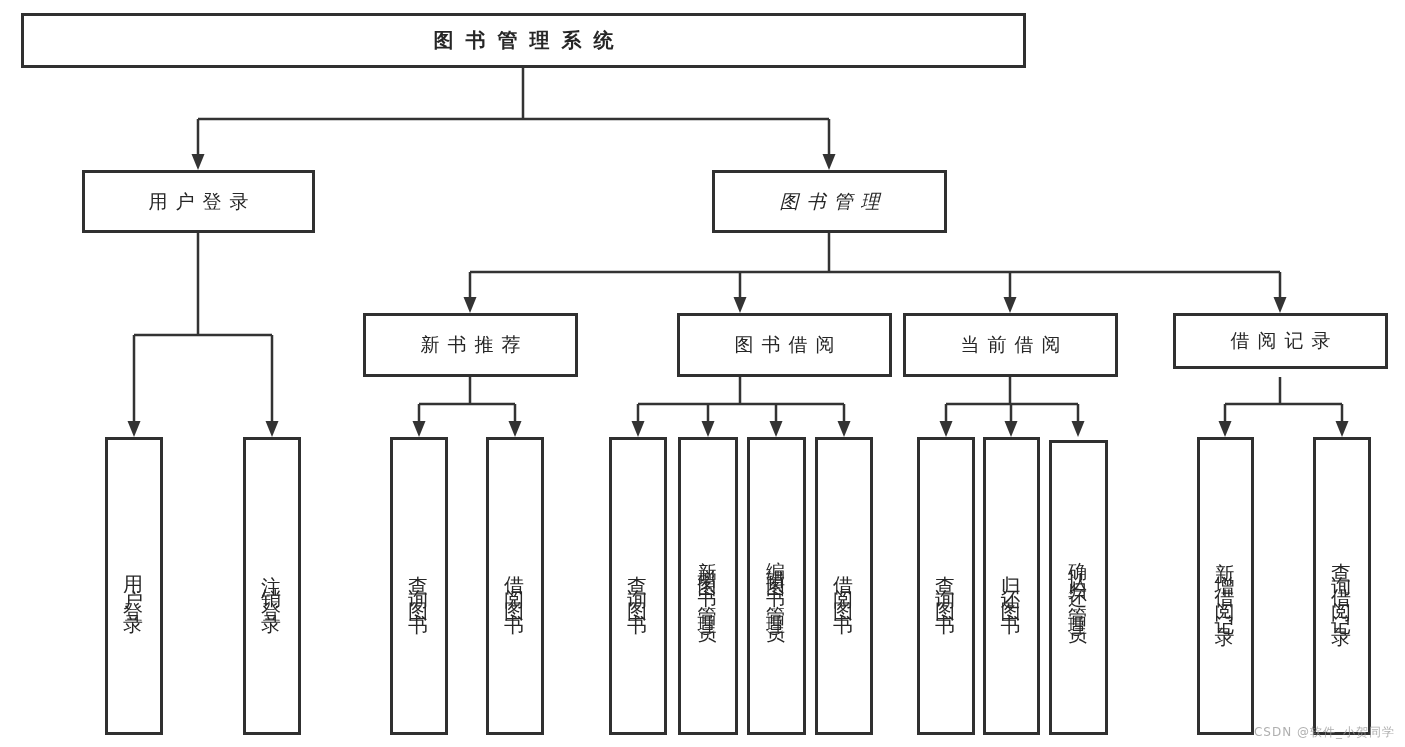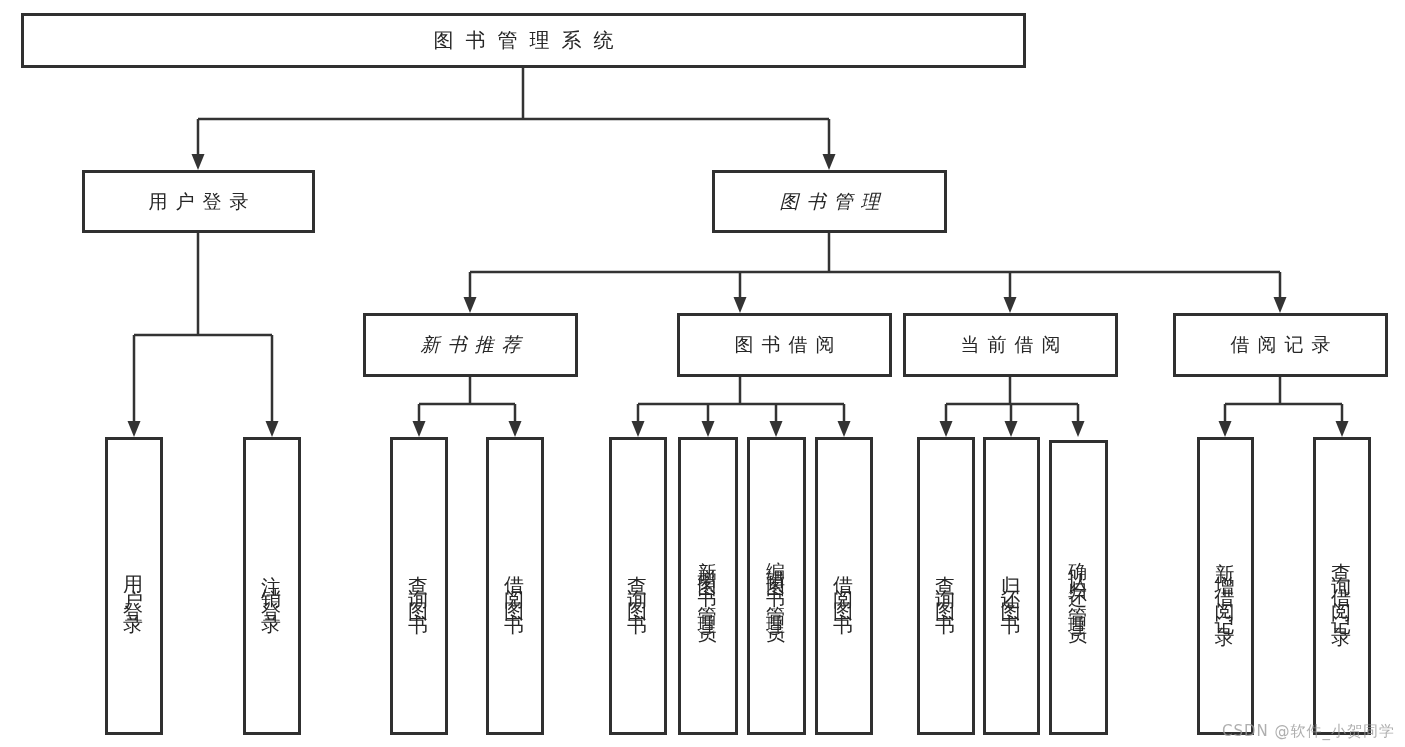"图书管理系统" .node.root { font-weight: none -> bold }
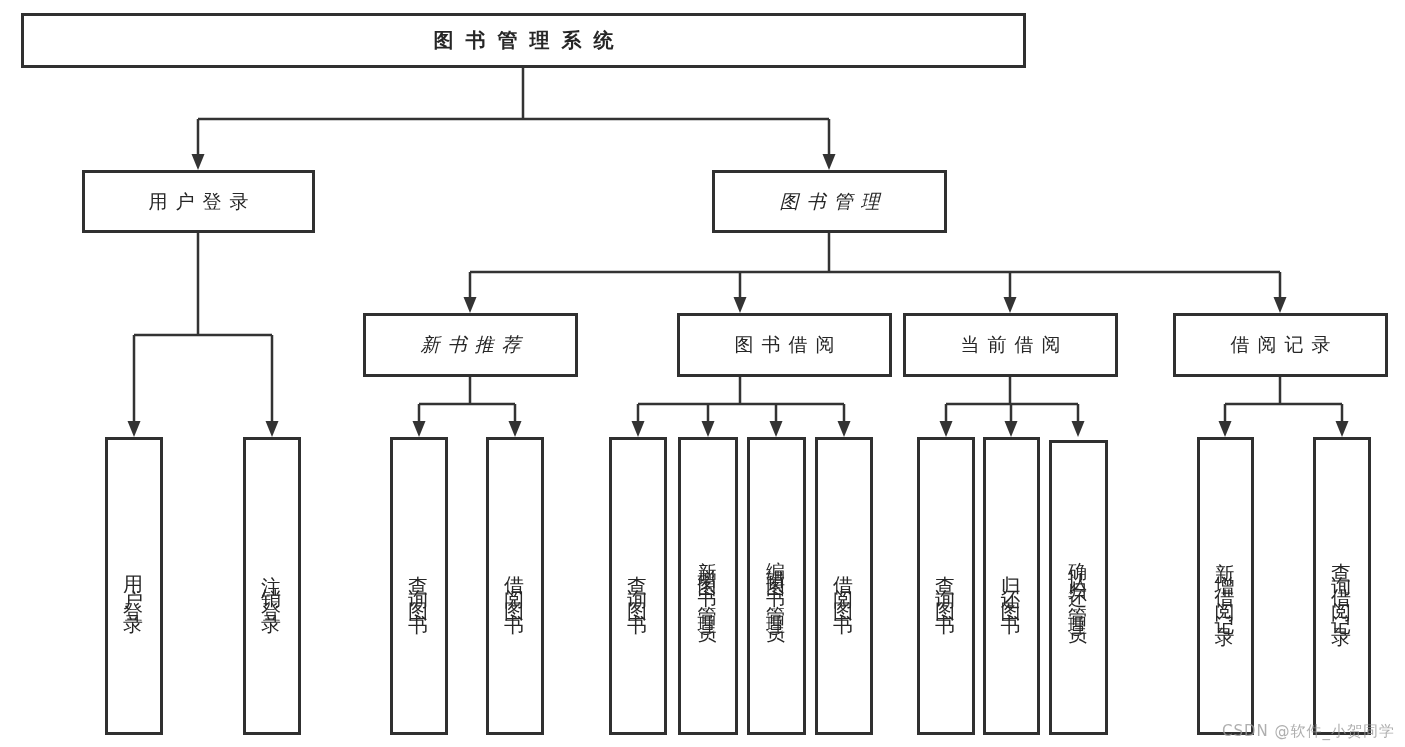"新书推荐" div.node { font-style: italic -> none }
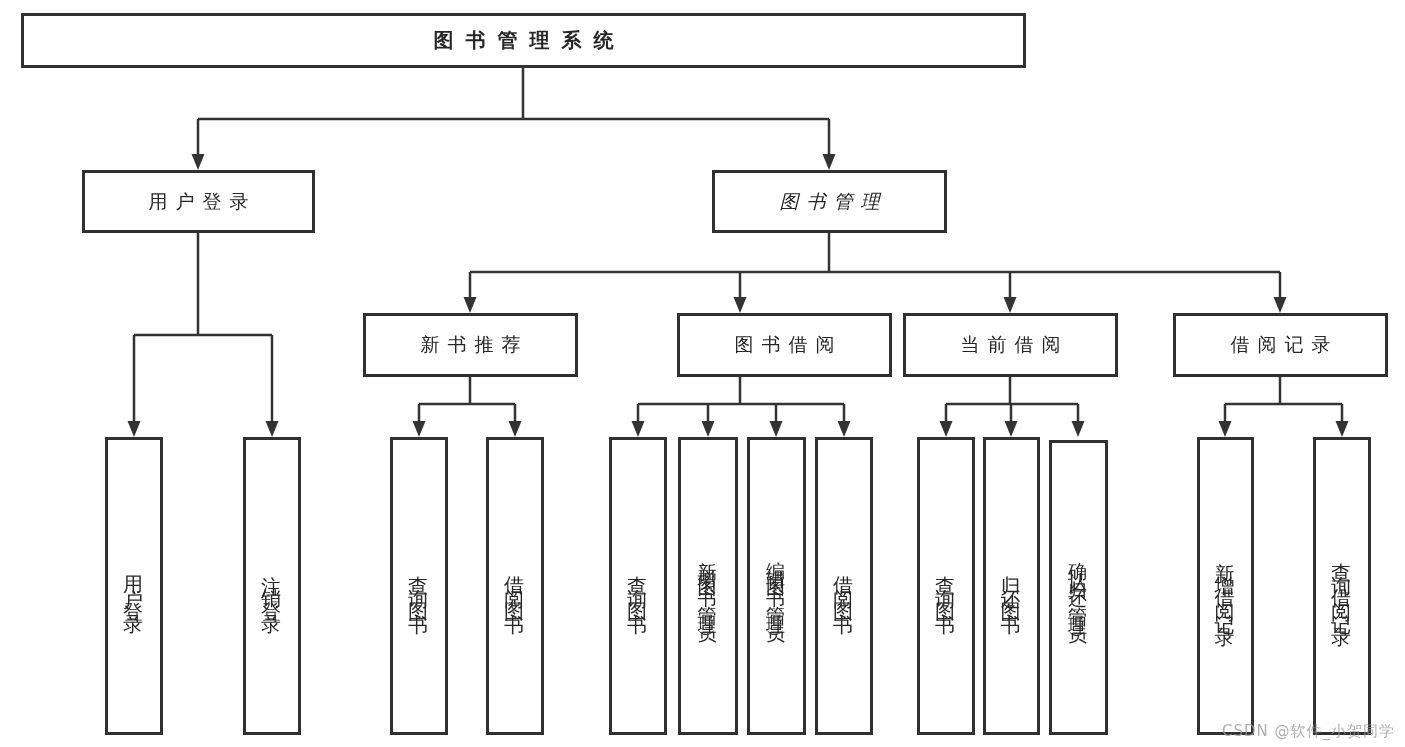"借阅记录" div.node { height: 64px -> 56px }
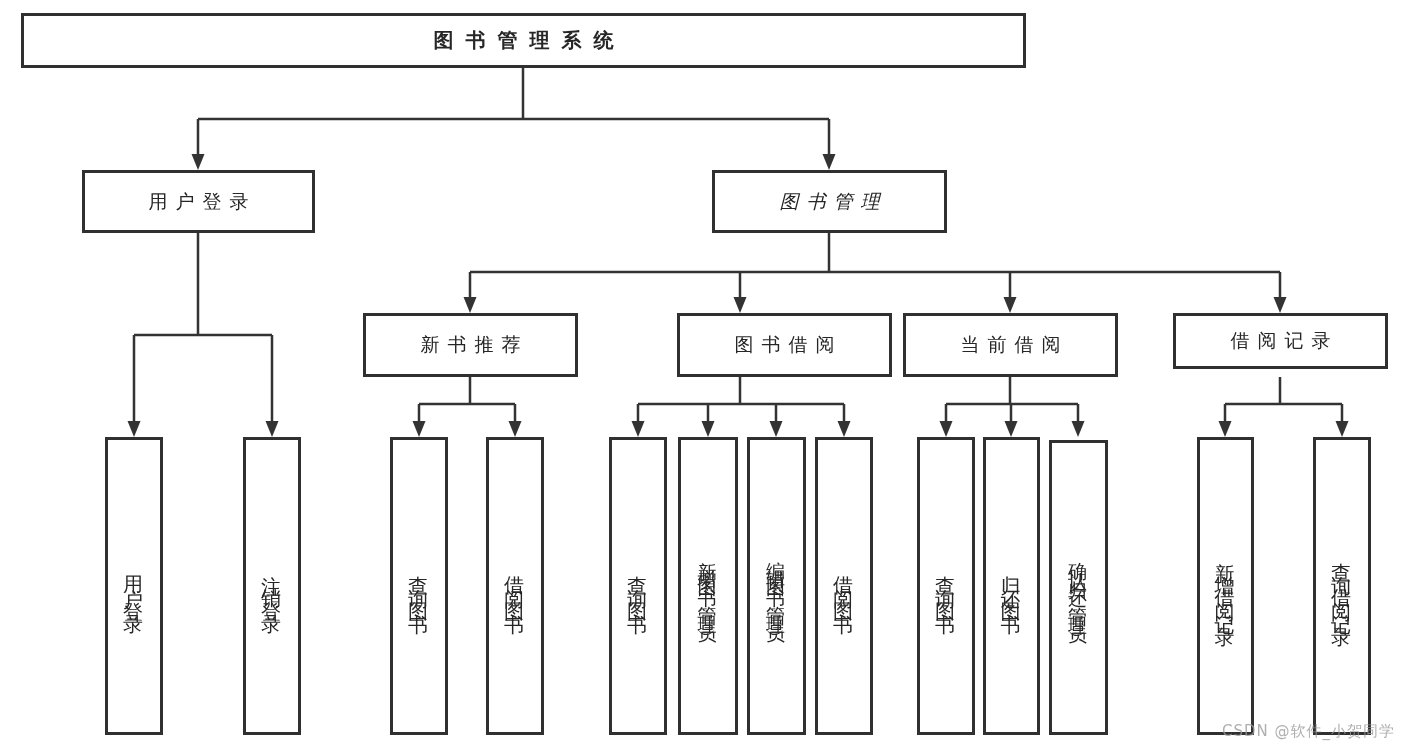"CSDN @软件_小贺同学" .watermark { font-size: 15px -> 12px }
